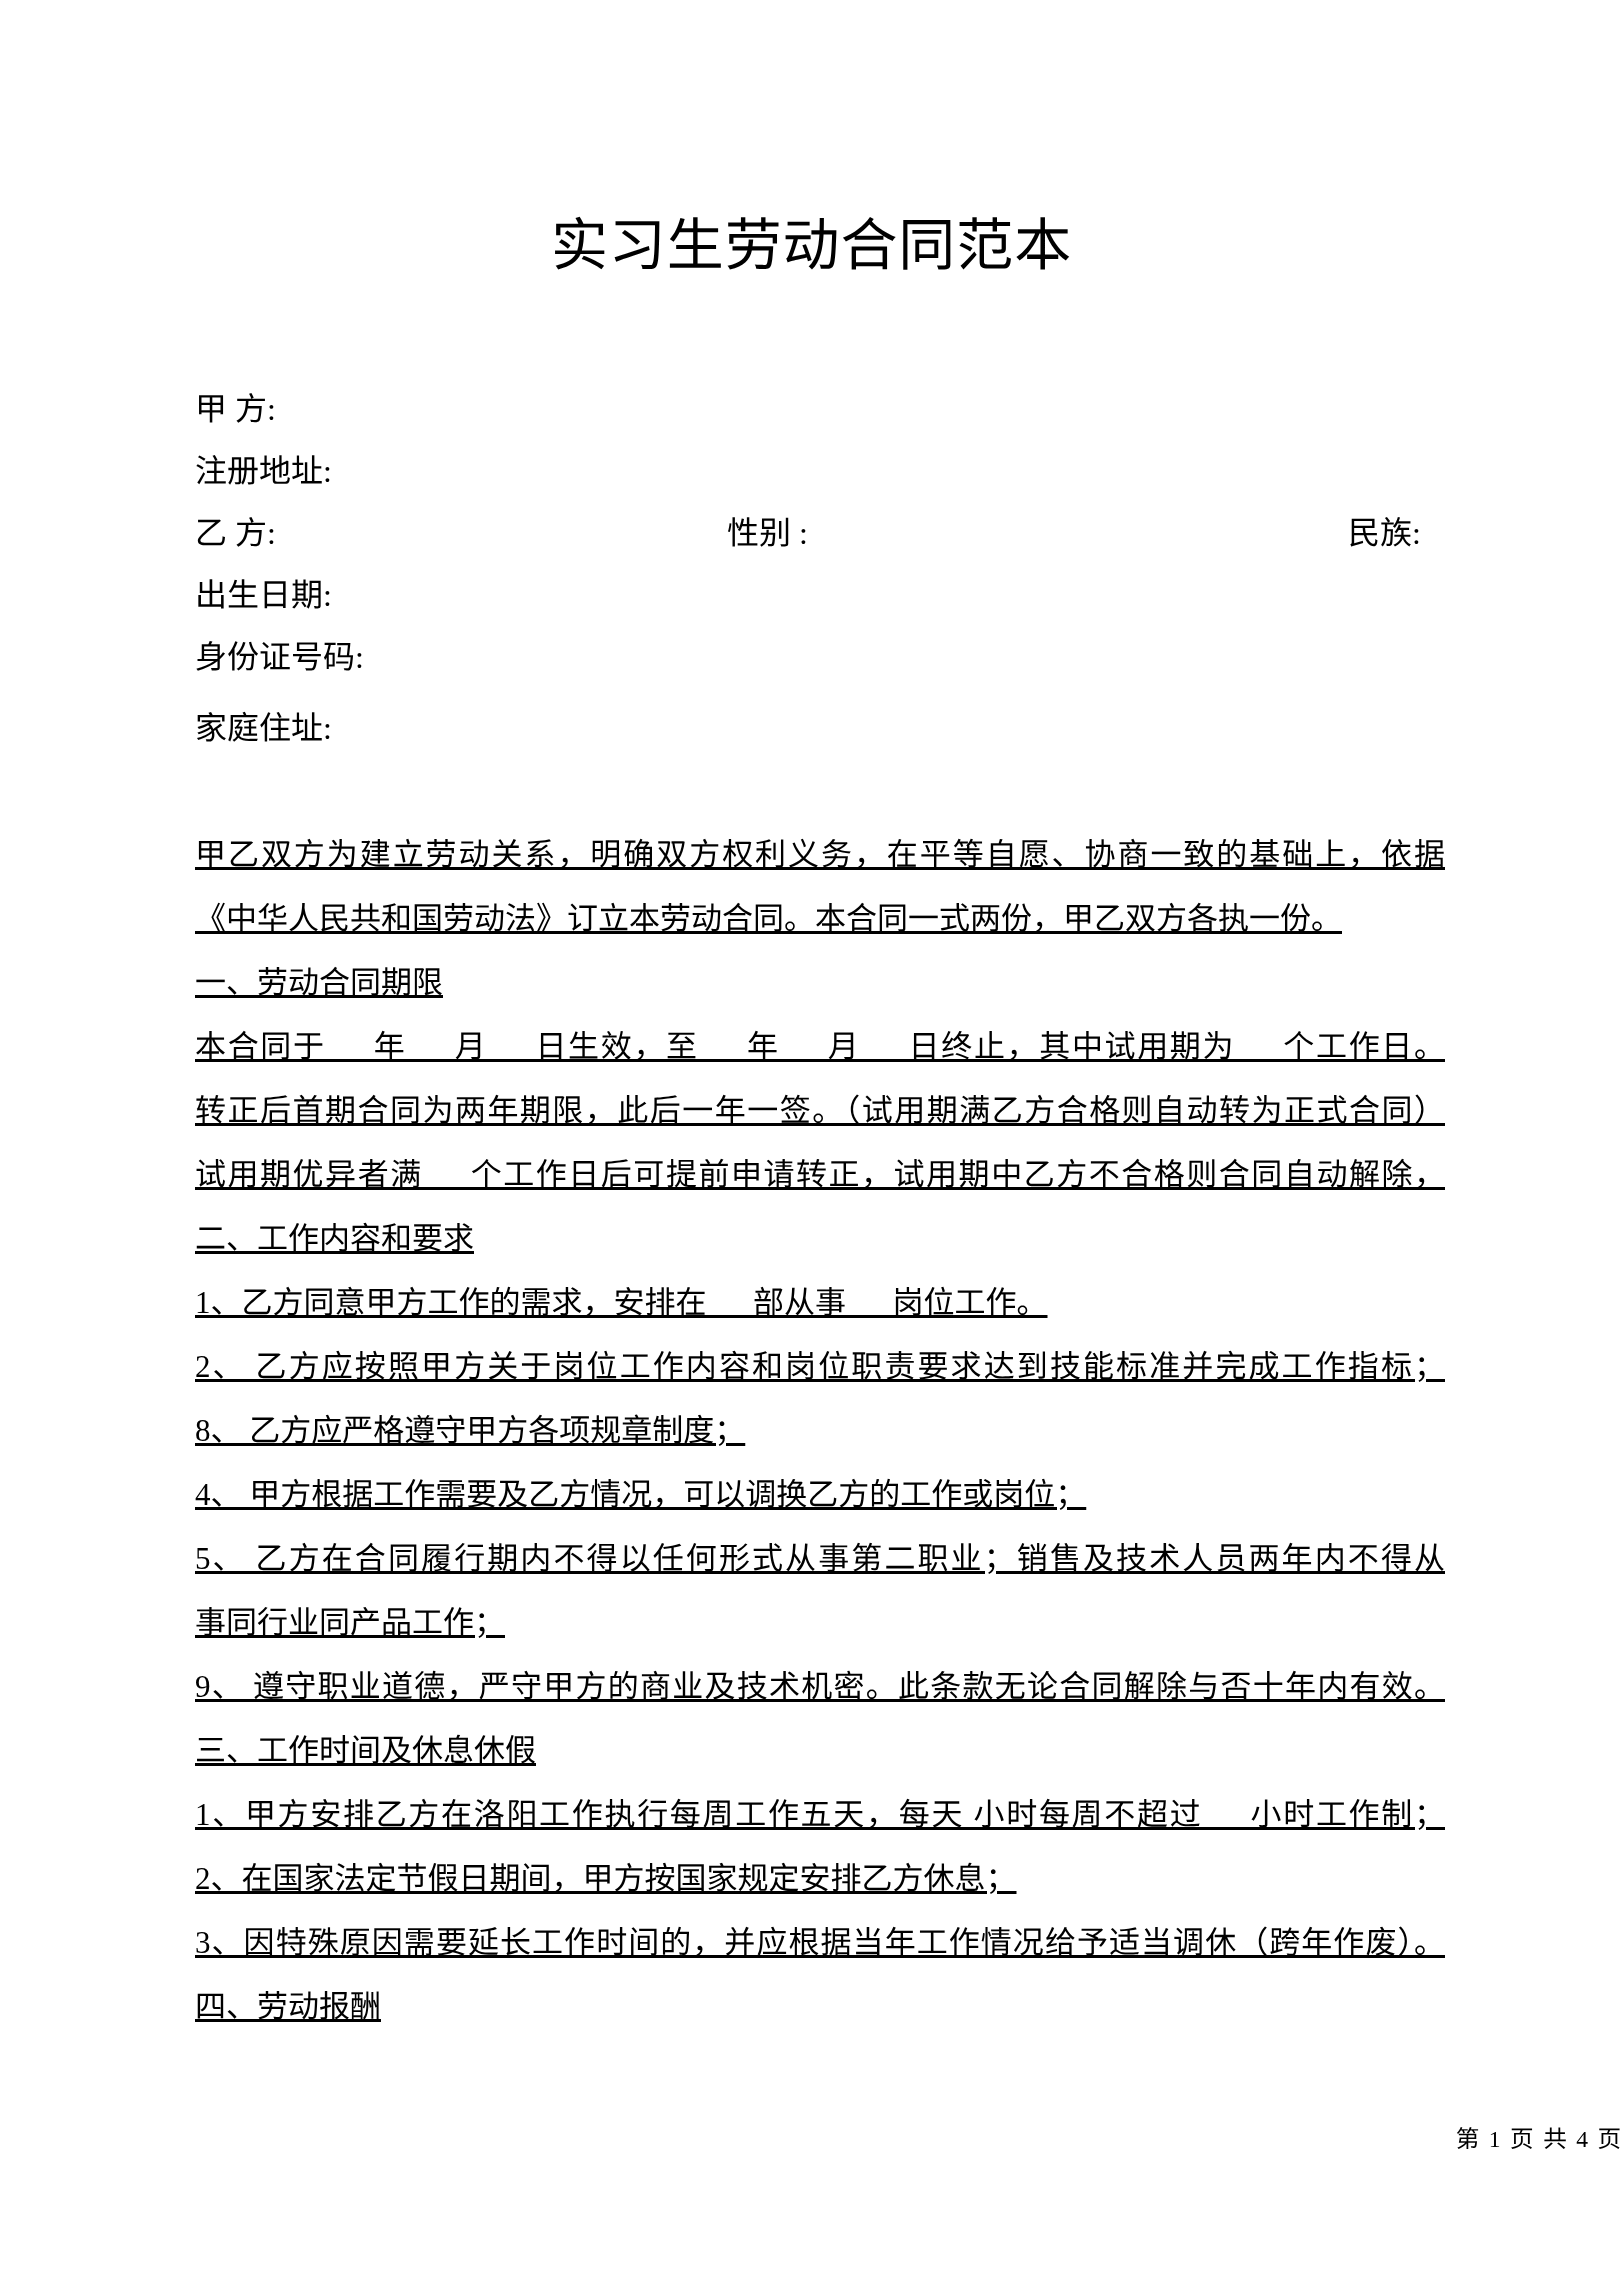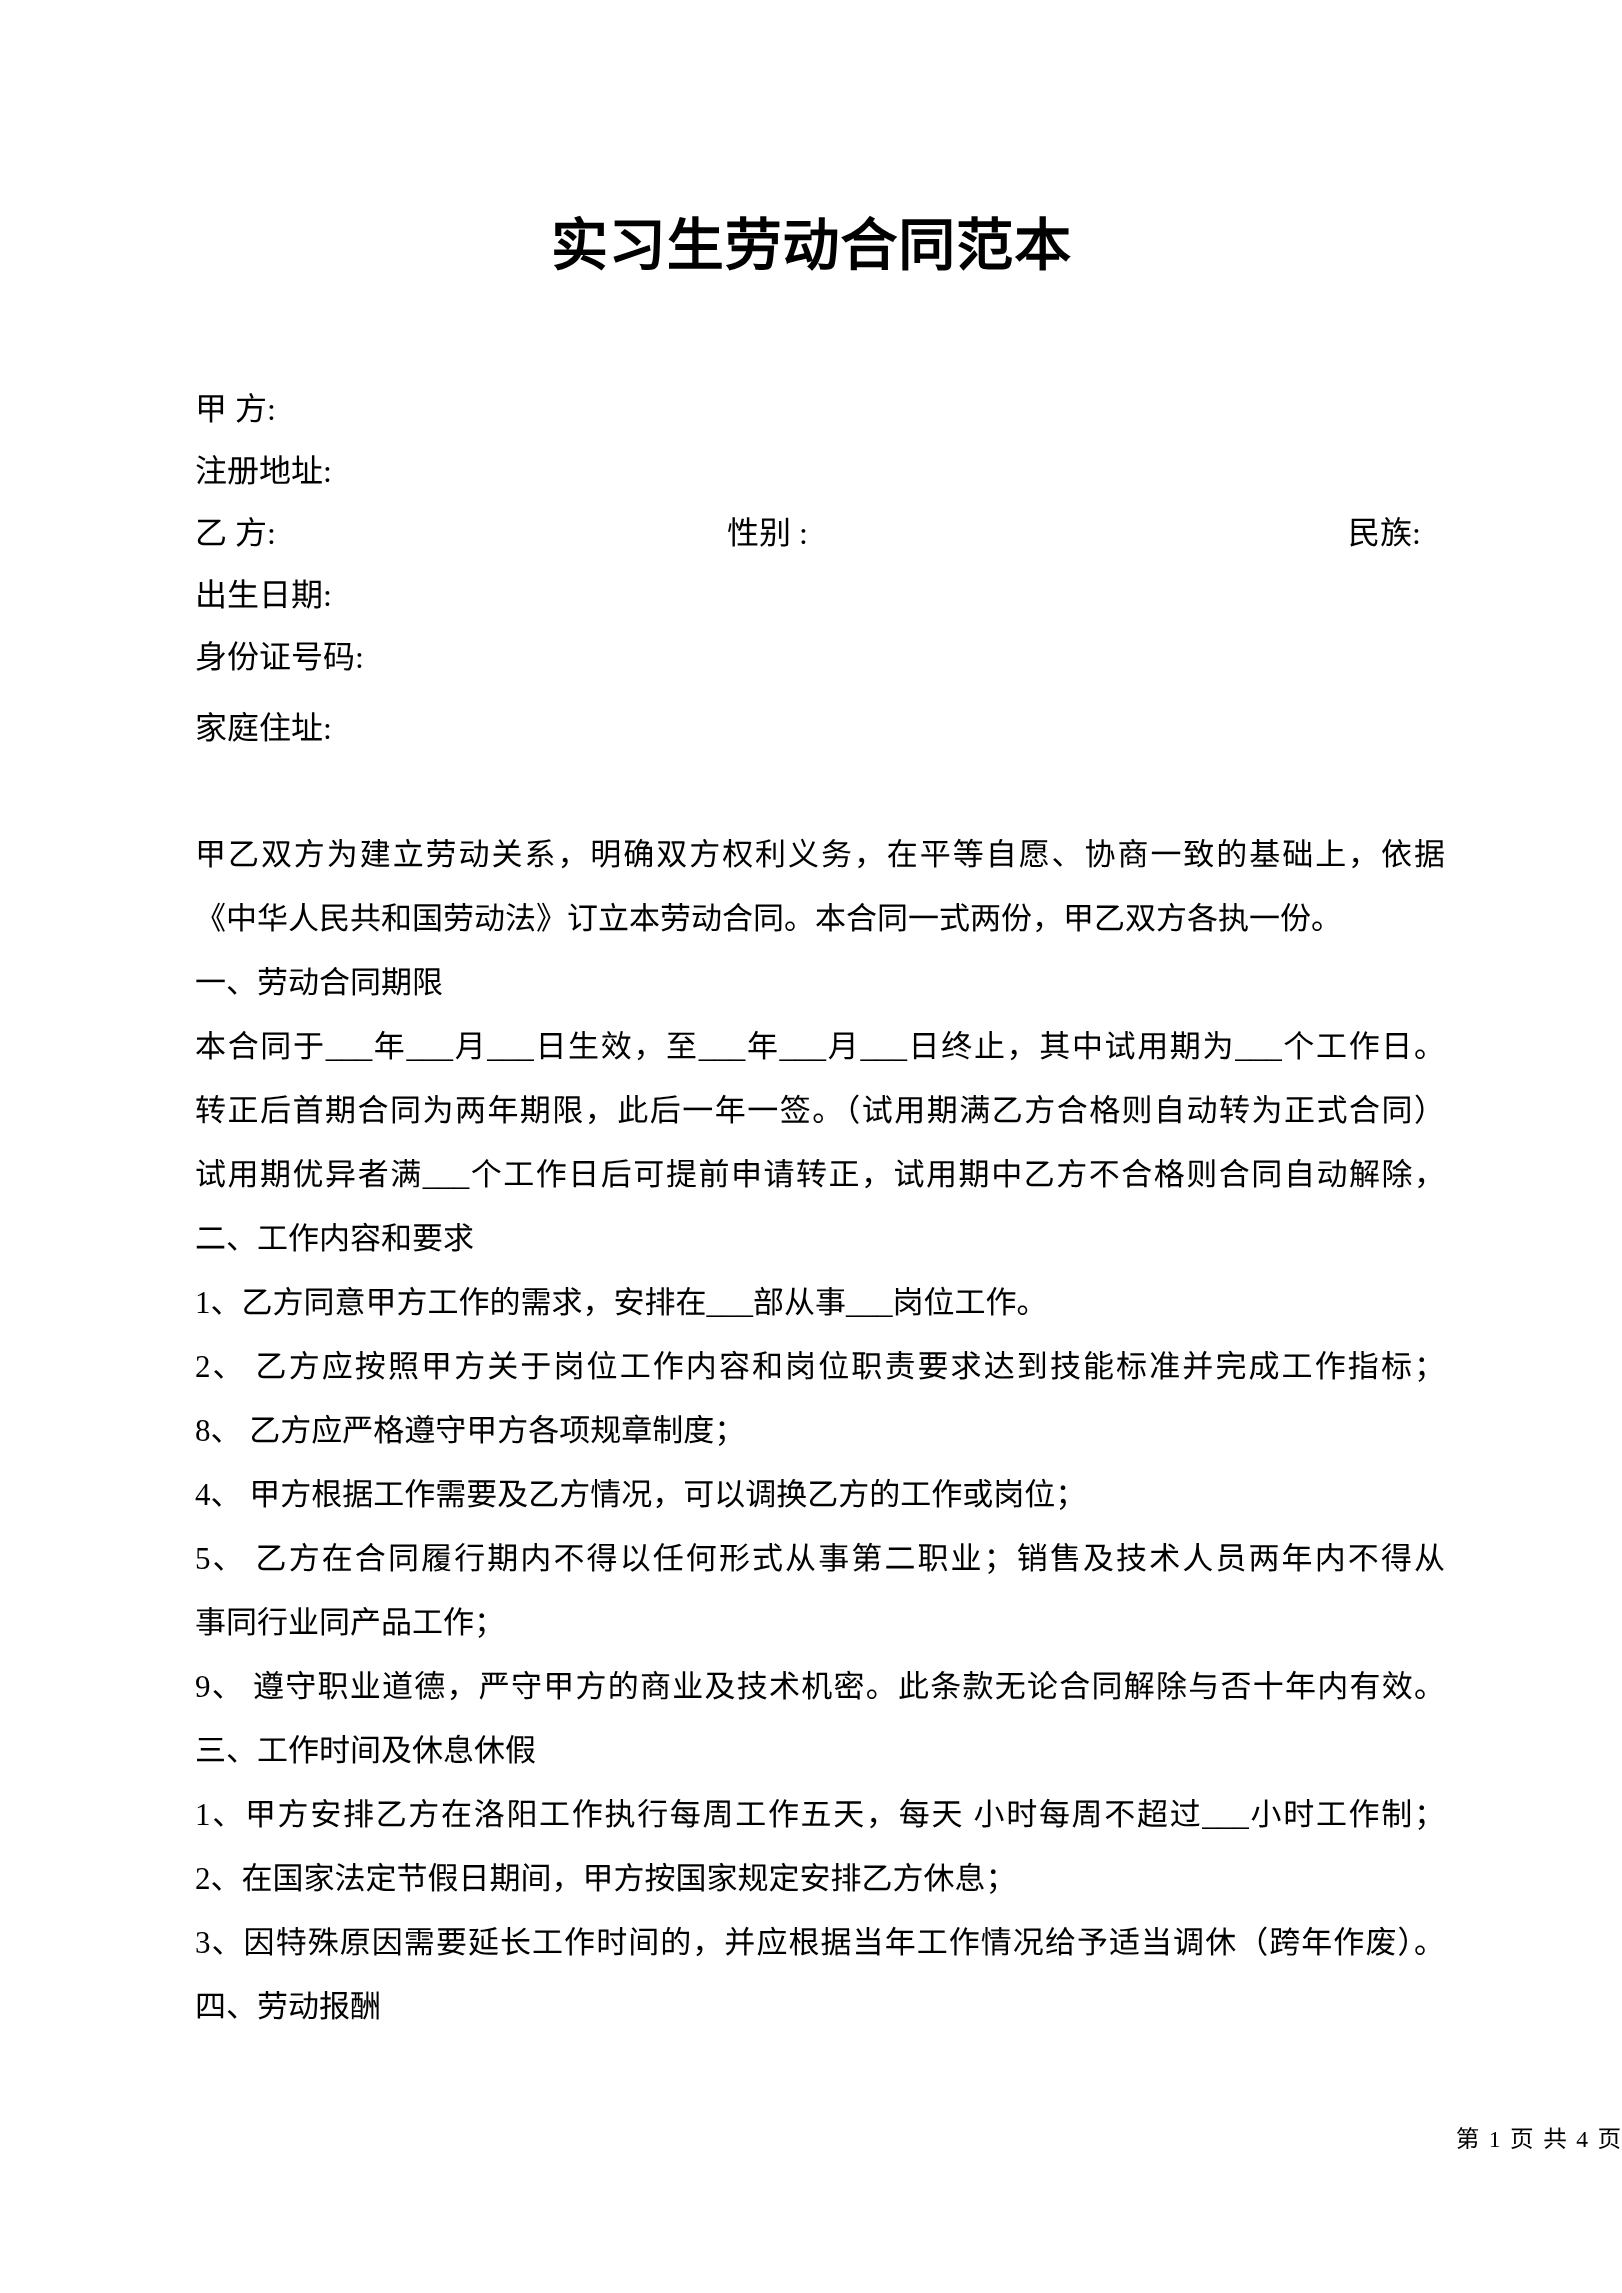"实习生劳动合同范本" .doc-title { font-weight: bold -> normal }
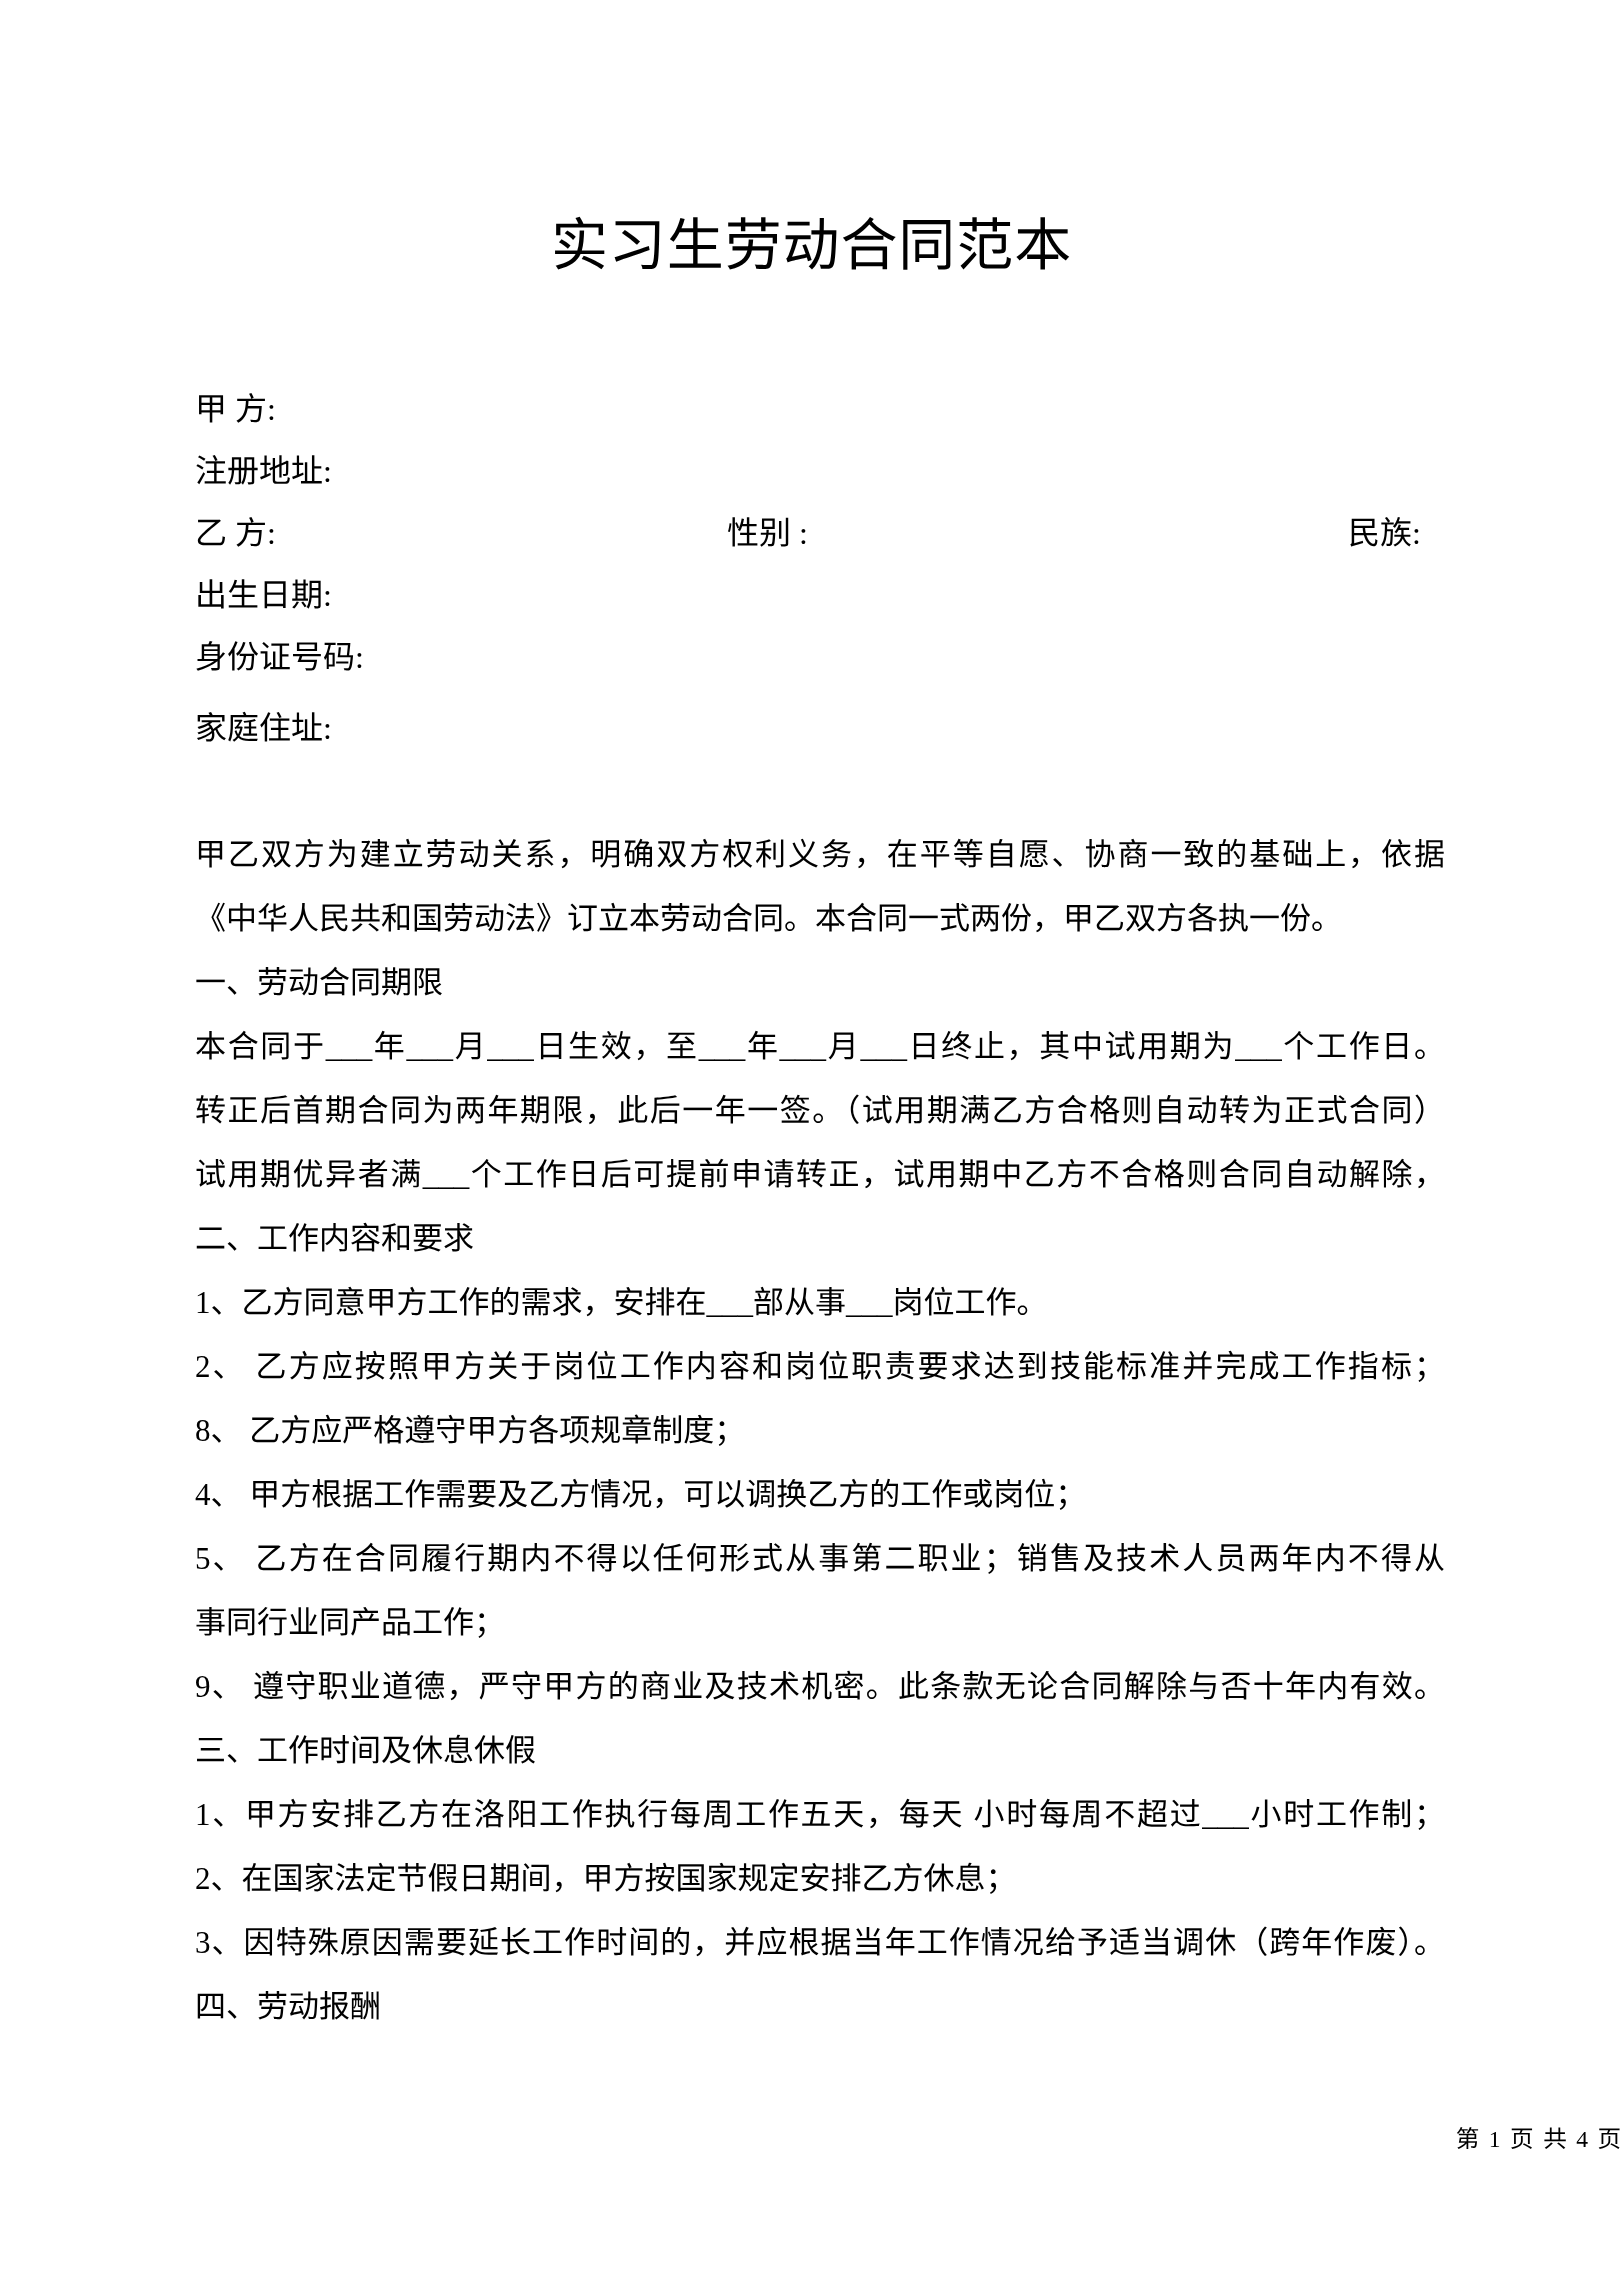"甲乙双方为建立劳动关系，明确双方权利义务，在平等自愿、协商一致的基础上，依据" .bodytext { text-decoration: none -> underline }
